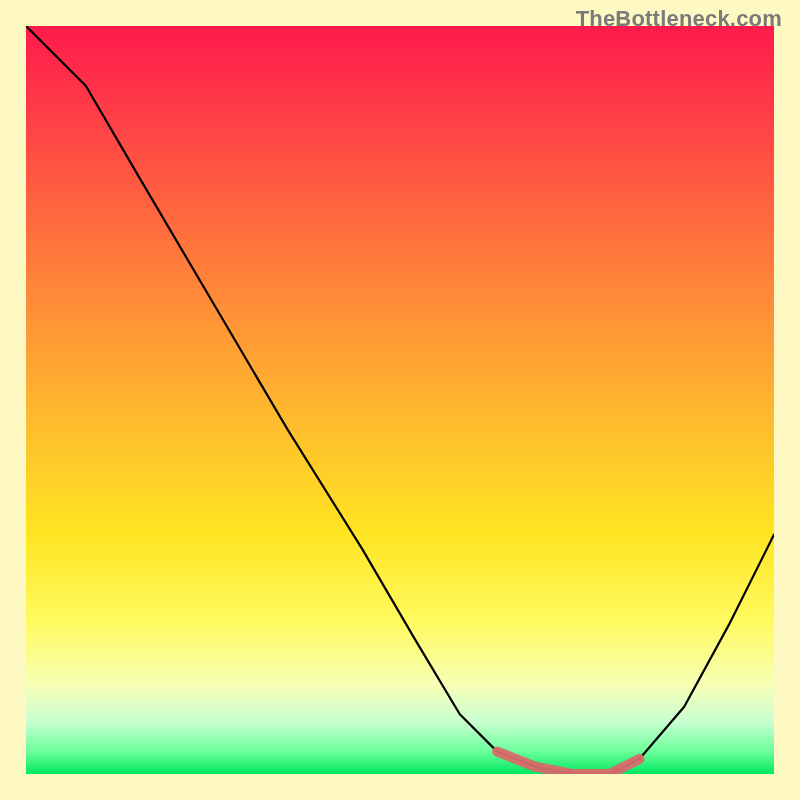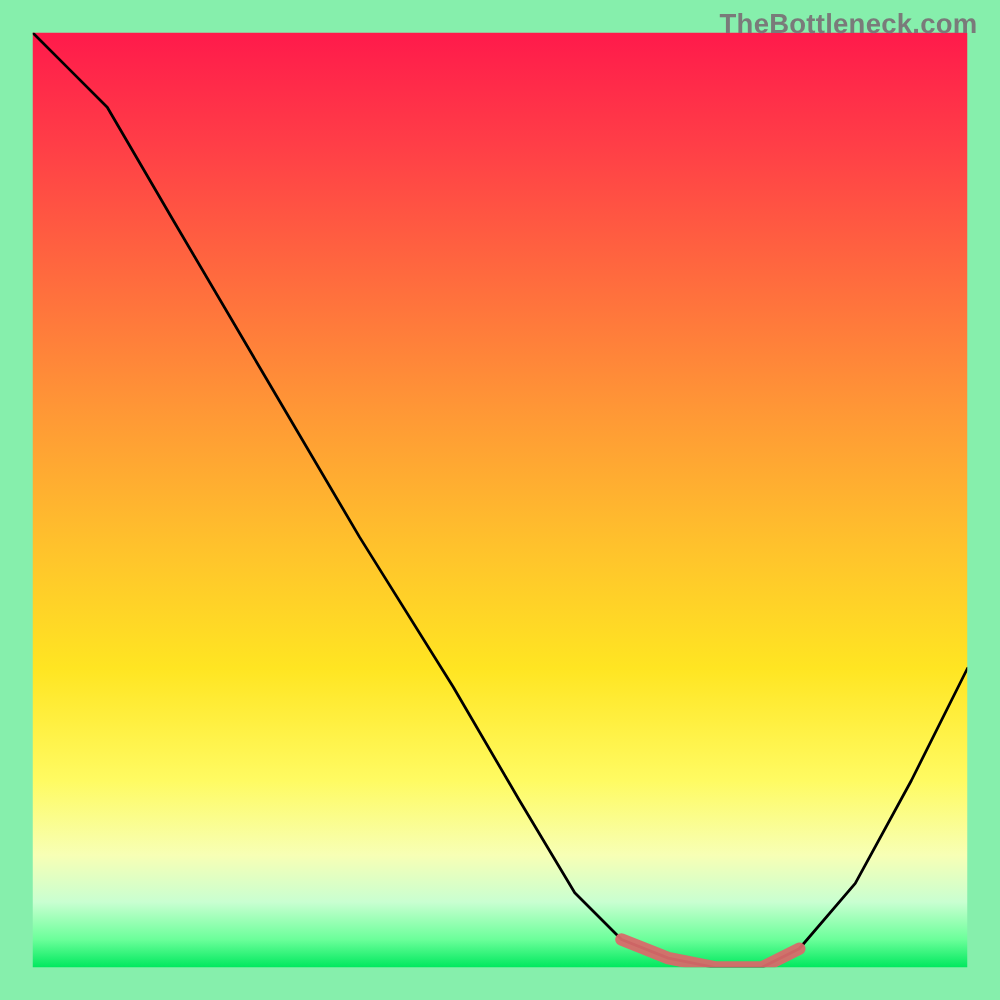"TheBottleneck.com" .frame { background: #86efac -> #fef9c3 }
